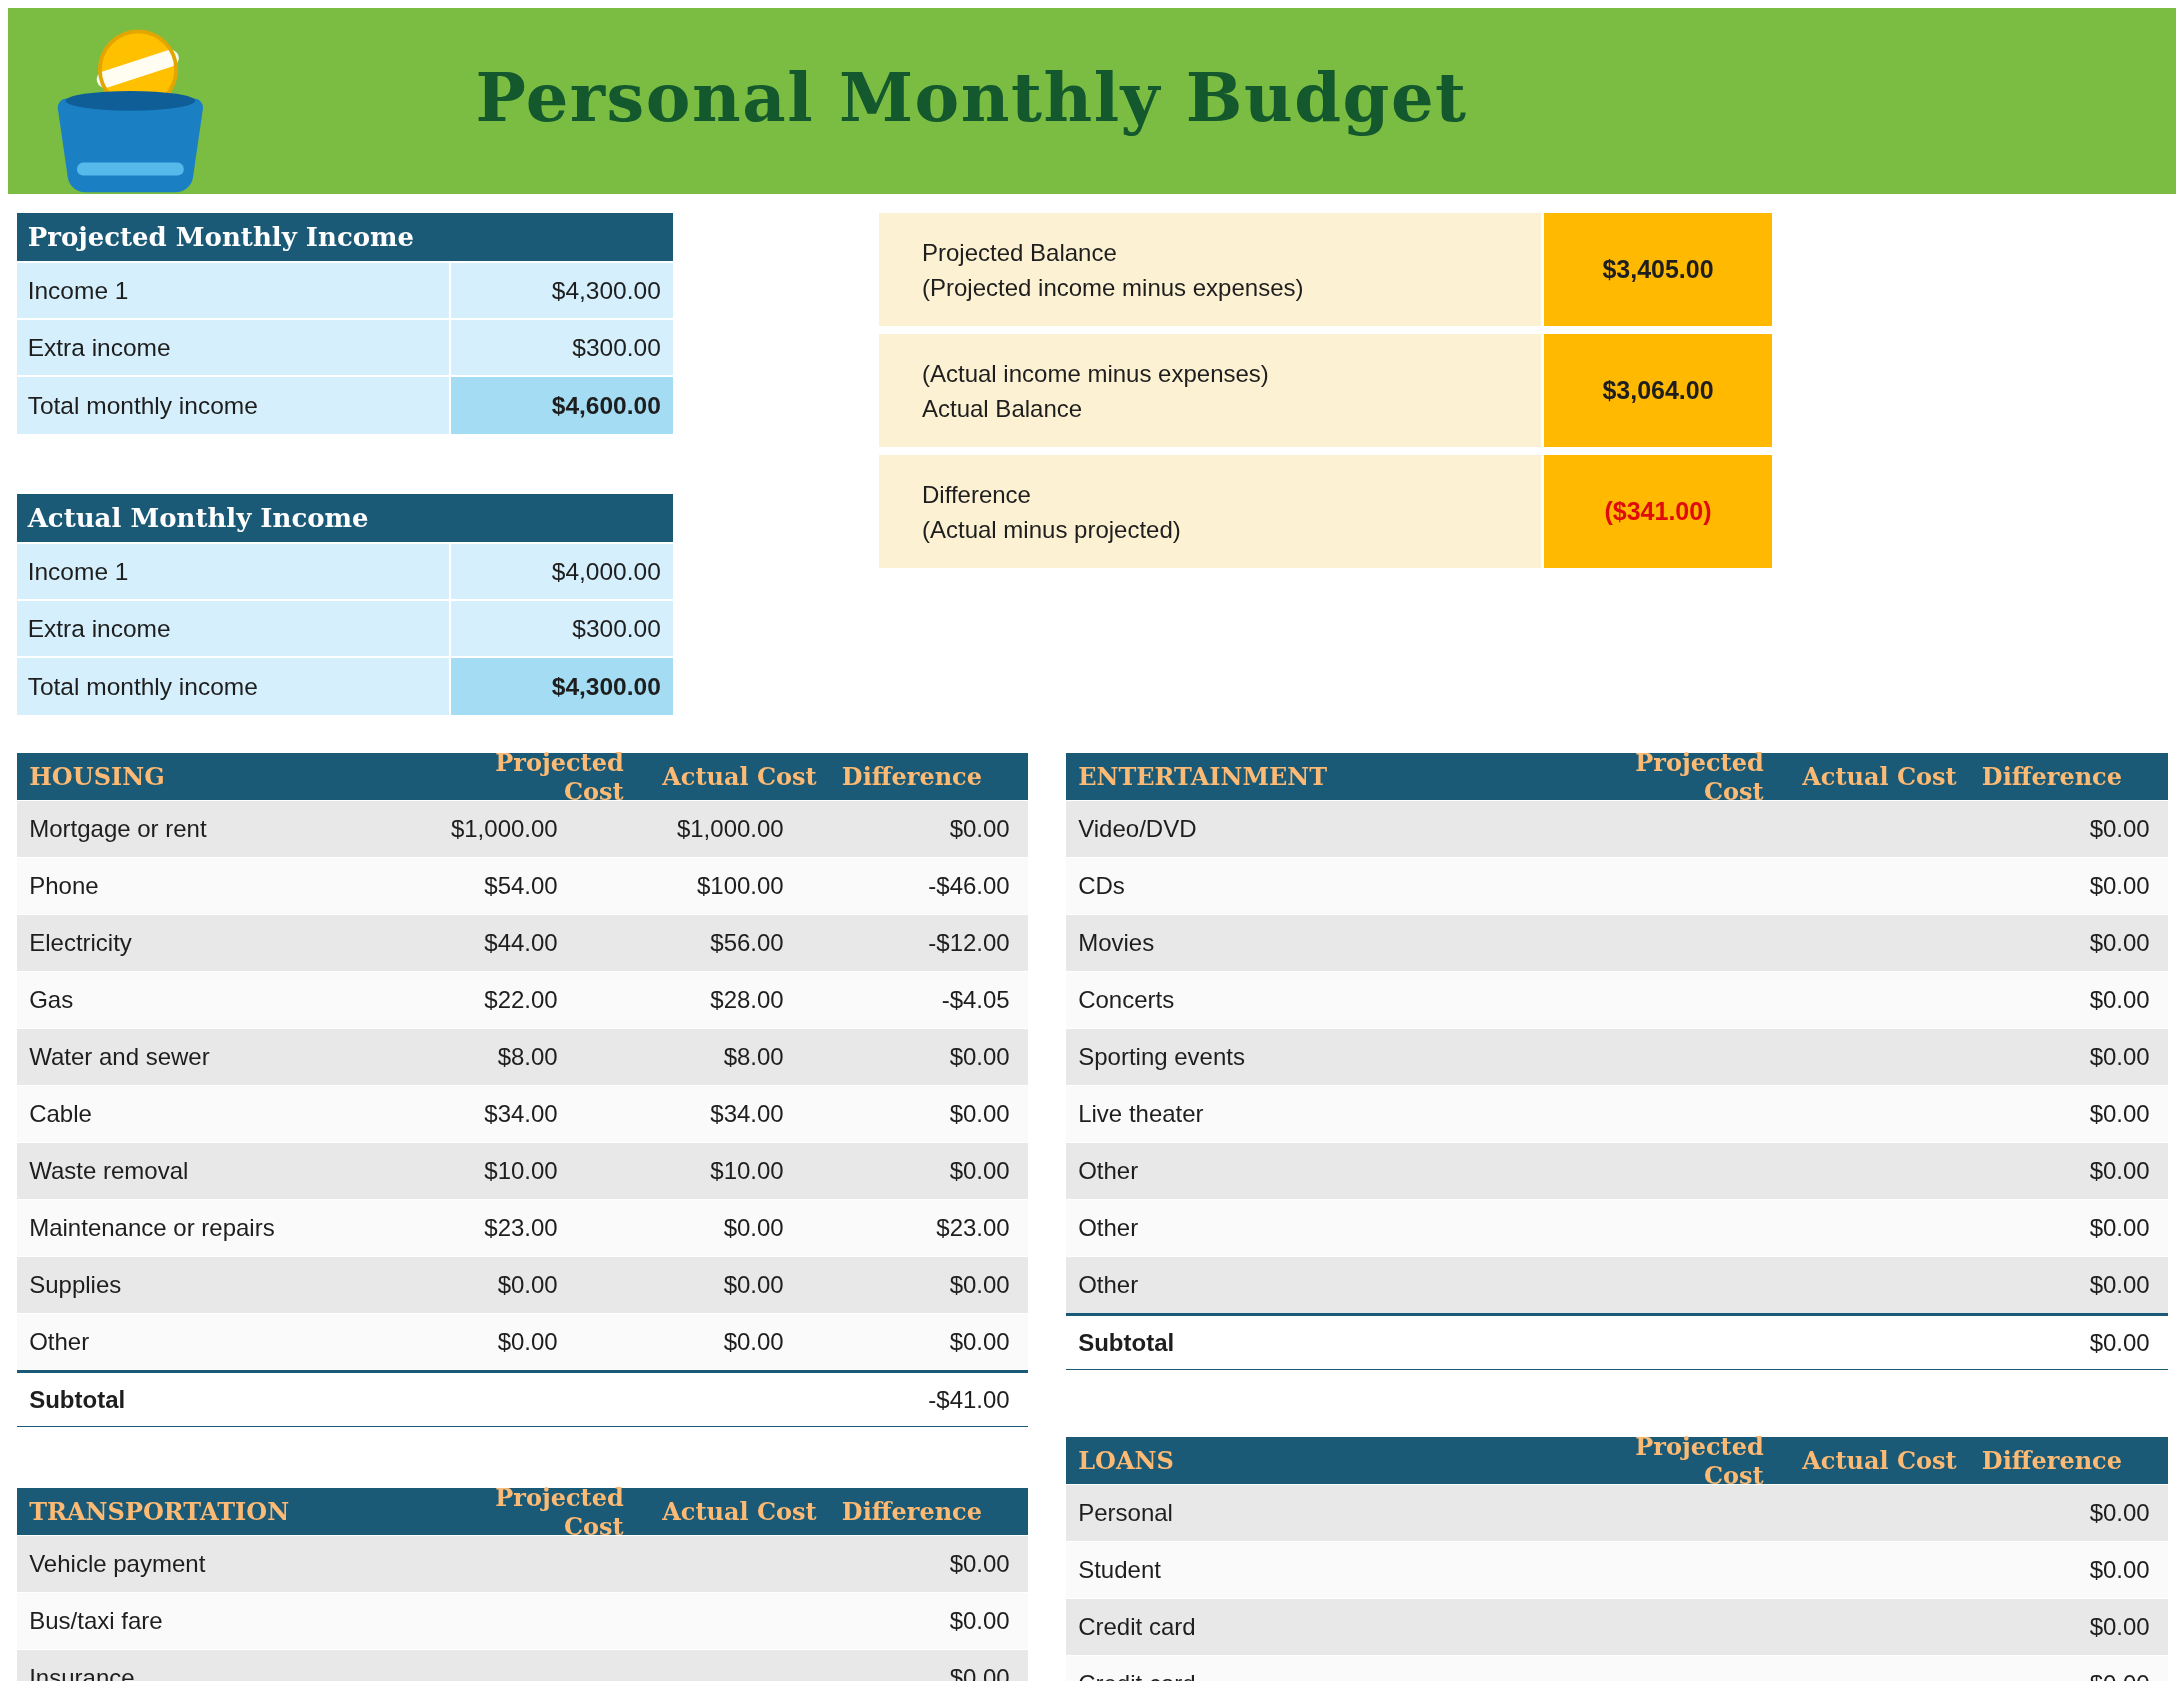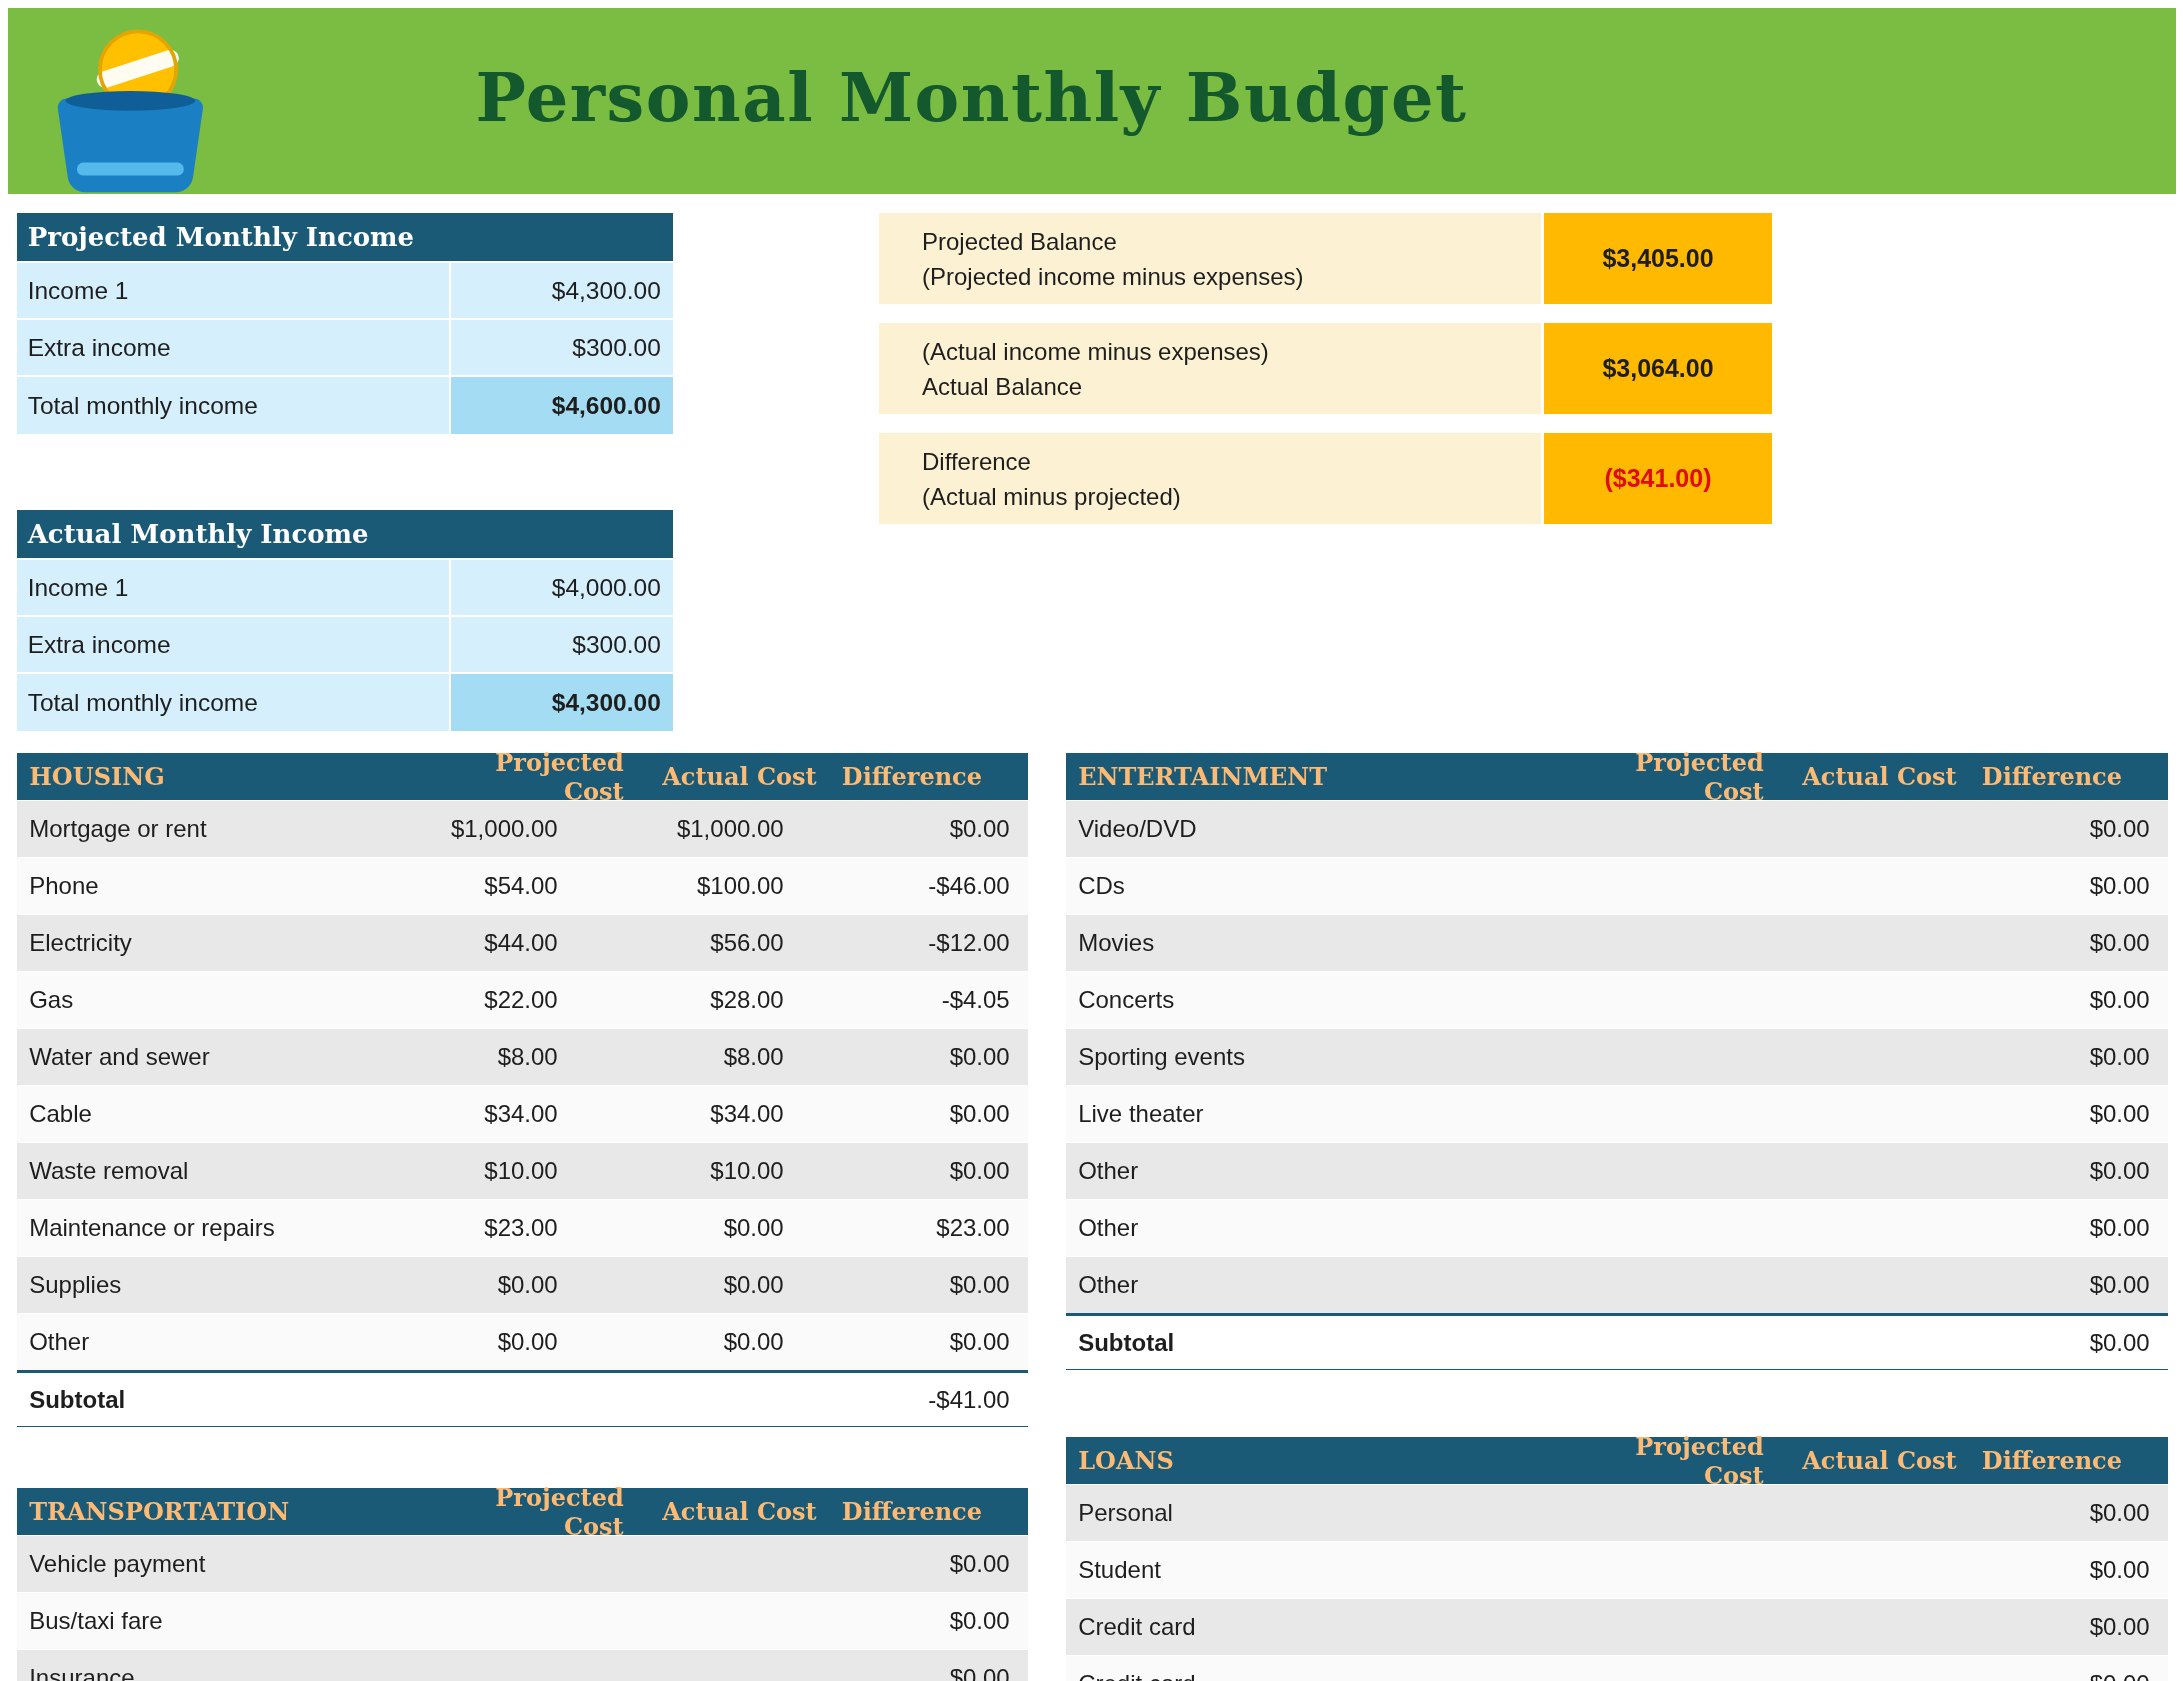"Projected Balance" .bal-row { height: 91px -> 113px; margin-bottom: 19px -> 8px }
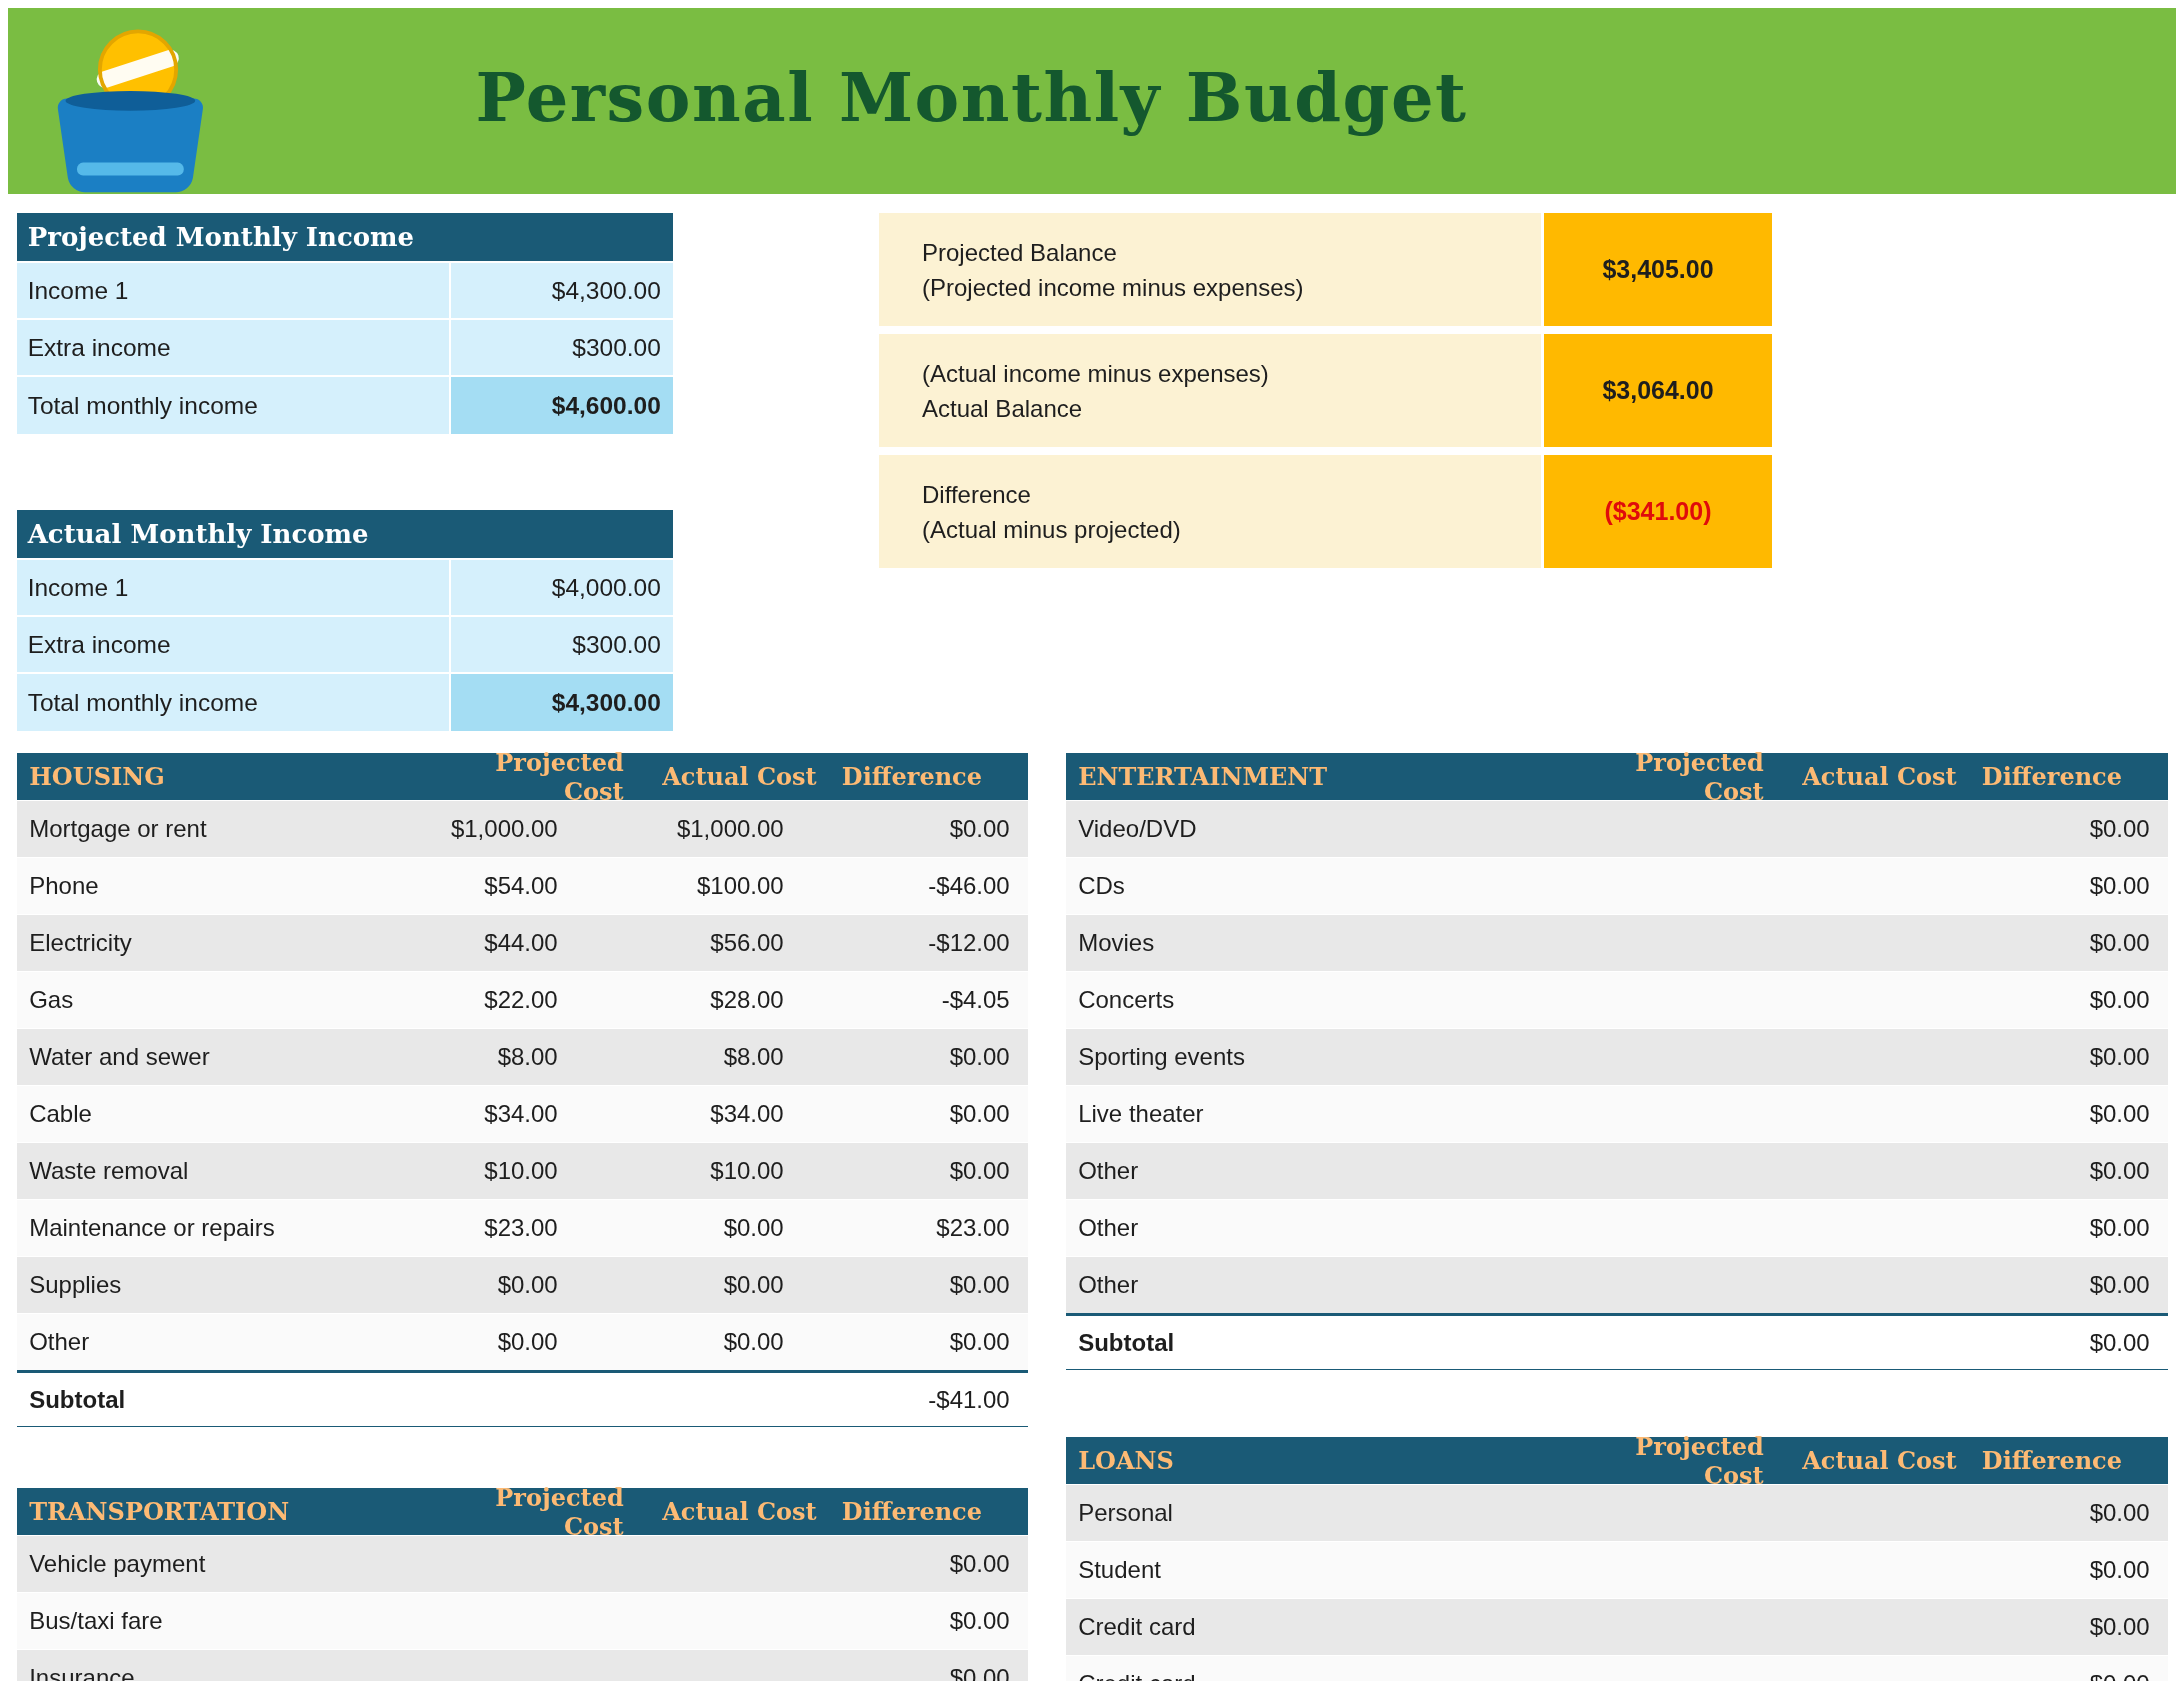"Actual Monthly Income" .inc-table + .inc-table { margin-top: 76px -> 60px }
